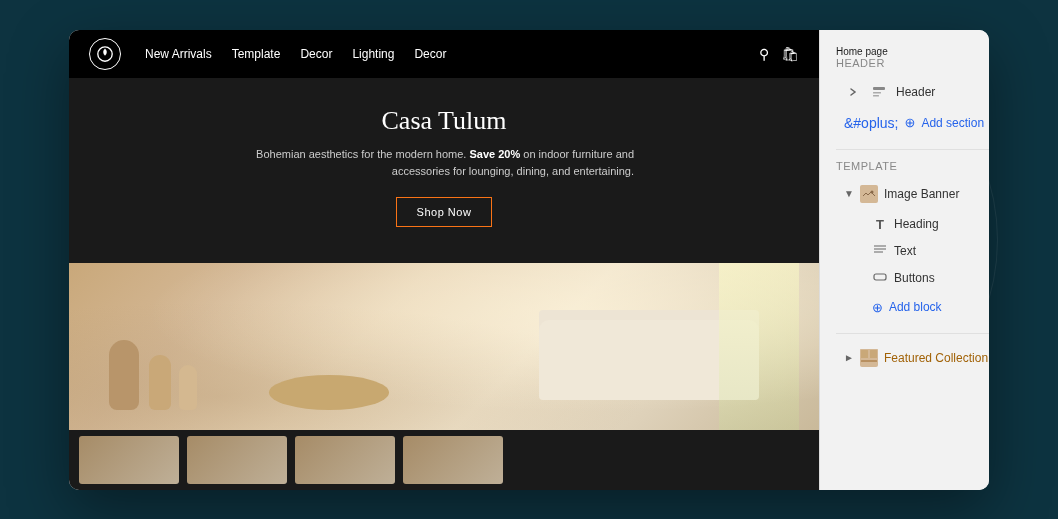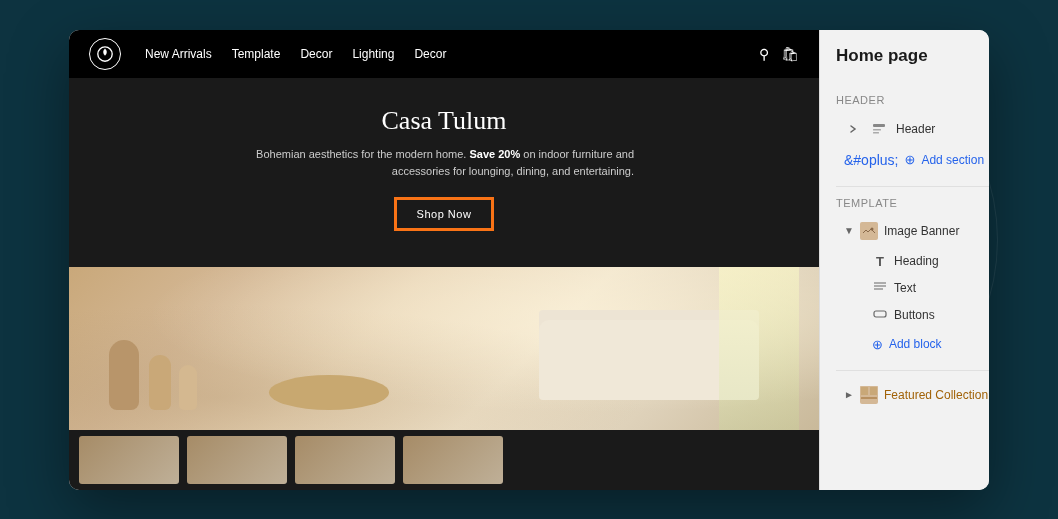"Home page" .panel-title { font-size: 17px -> 10px; font-weight: 700 -> 400; margin-bottom: 28px -> 0 }
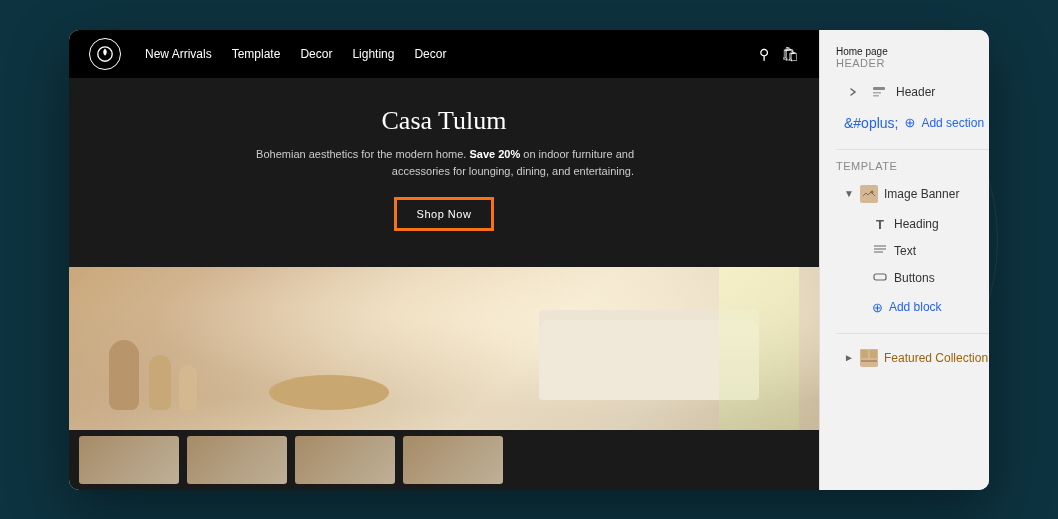"Shop Now" .shop-now-btn { border: 3px solid #f97316 -> 1px solid #f97316 }
